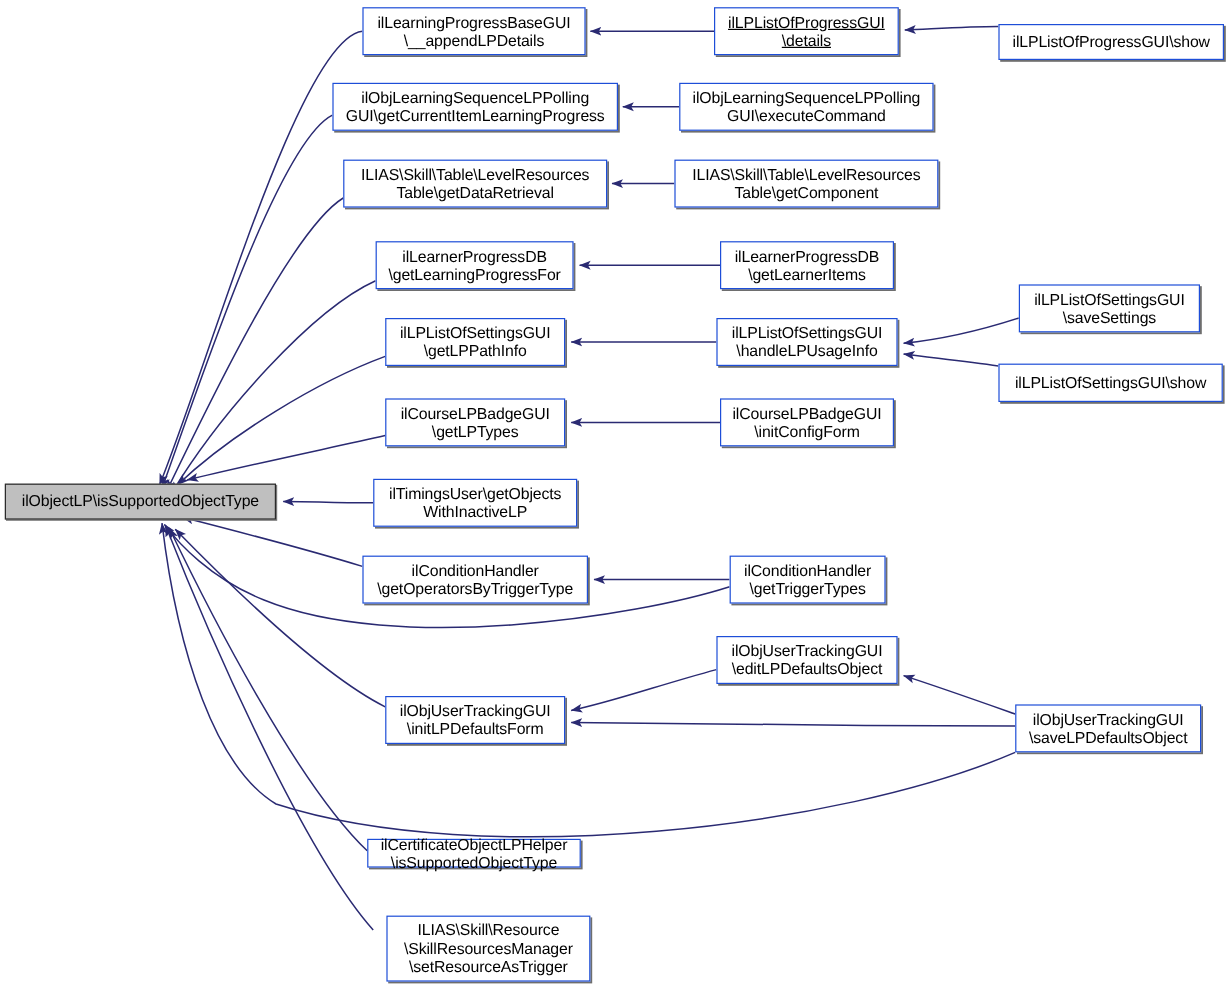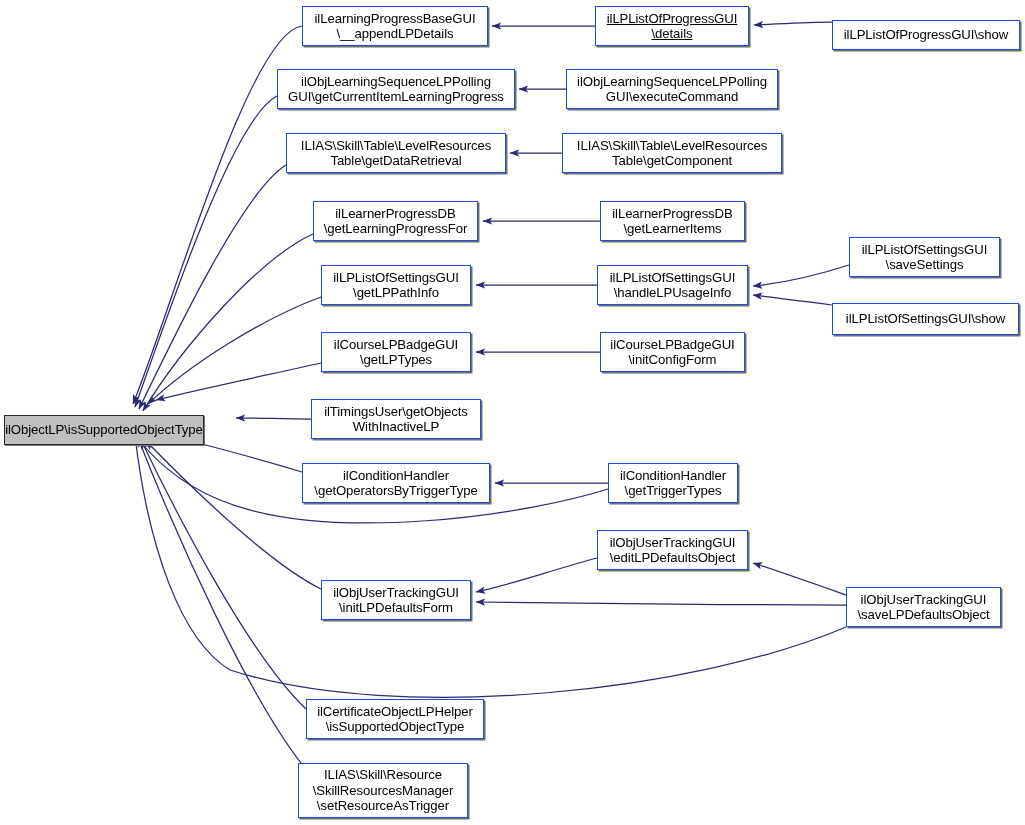"ilObjectLP\isSupportedObjectType" div.gnode { top: 415px -> 403px; width: 200px -> 226px }
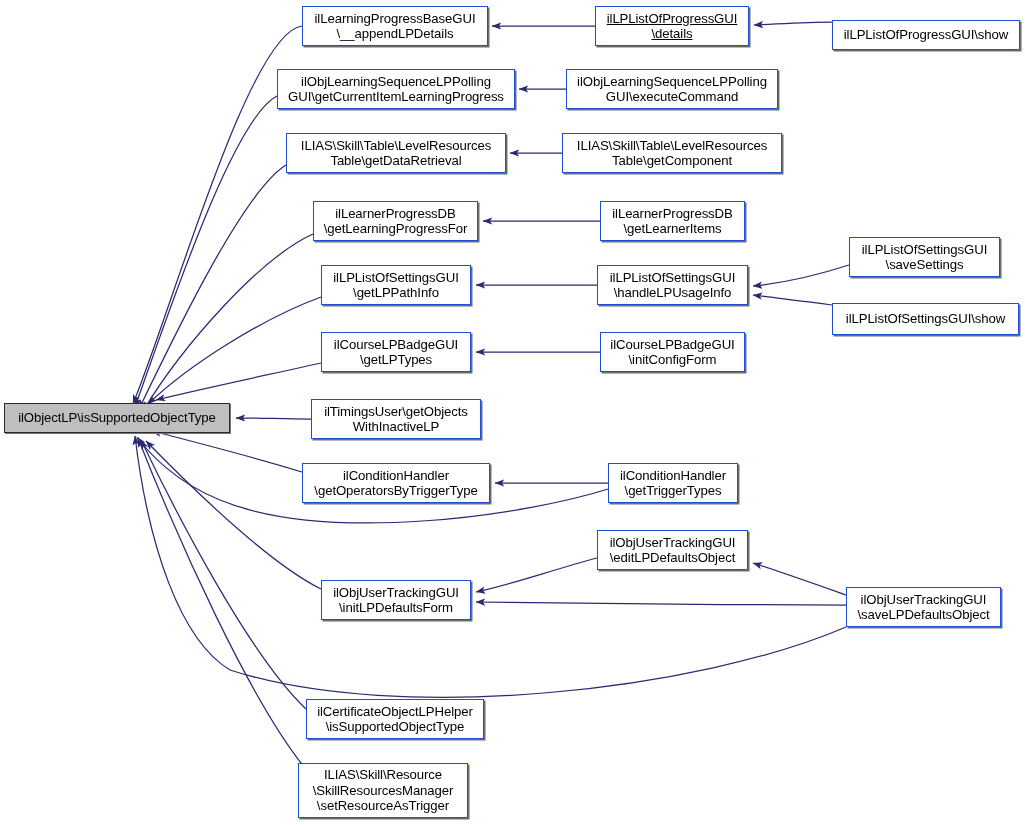"ilCertificateObjectLPHelper" div.gnode { height: 40px -> 24px }
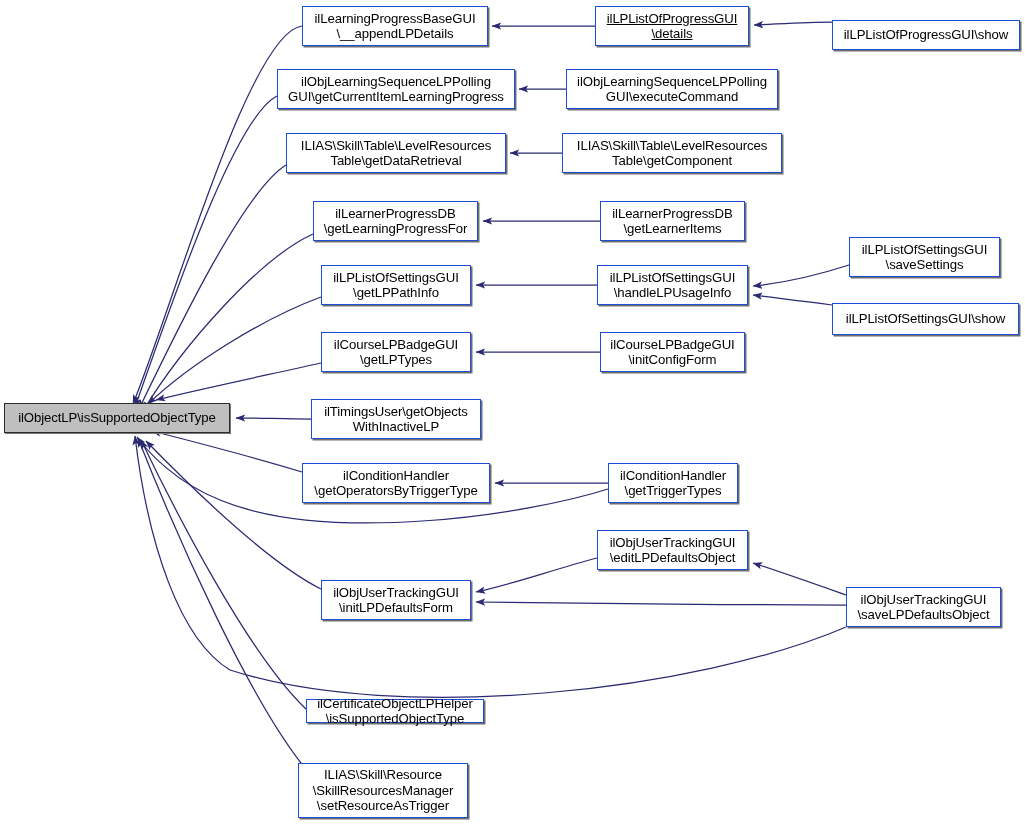"ILIAS\Skill\Resource" div.gnode { left: 298px -> 322px }
